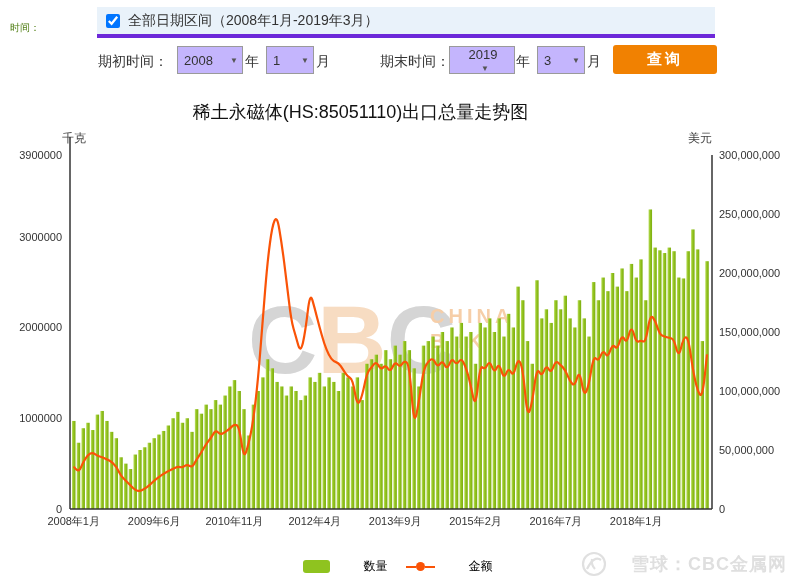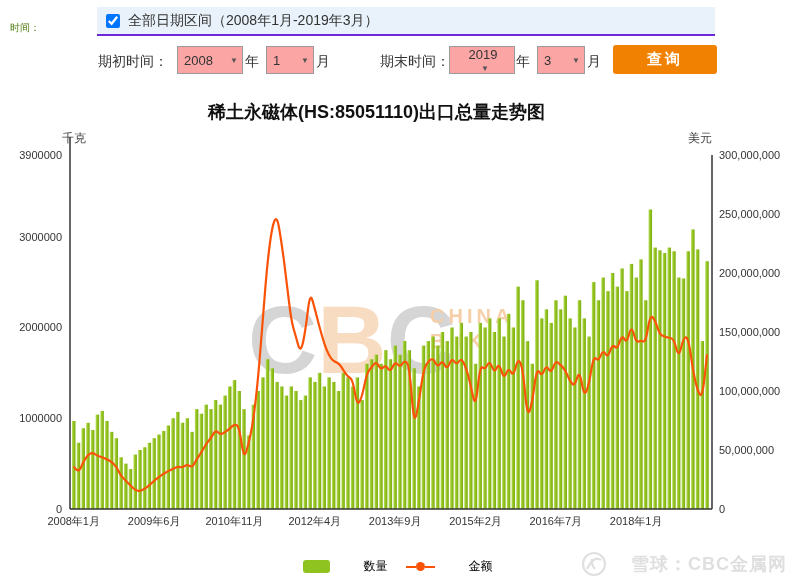"全部日期区间（2008年1月-2019年3月）" #range-strip { border-bottom: 2px solid #6d28d9 -> 4px solid #6d28d9 }
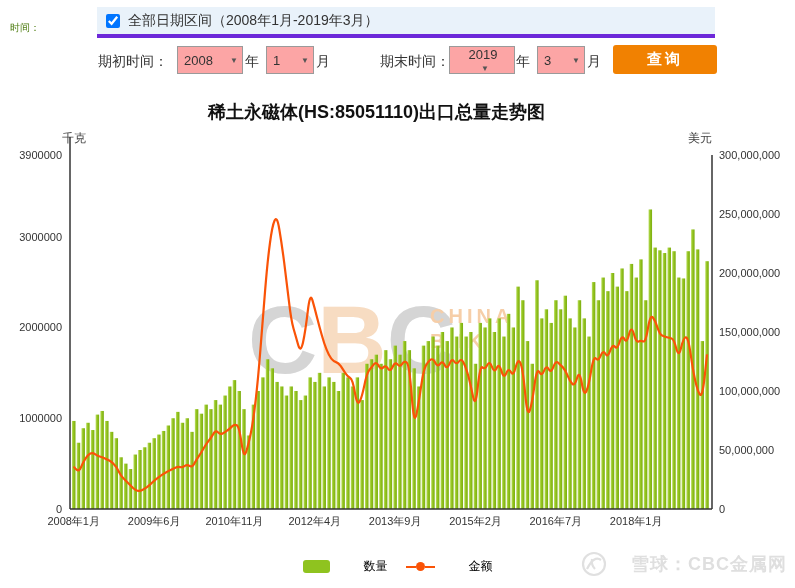"2008" .sel { background: #fca5a5 -> #c4b5fd }
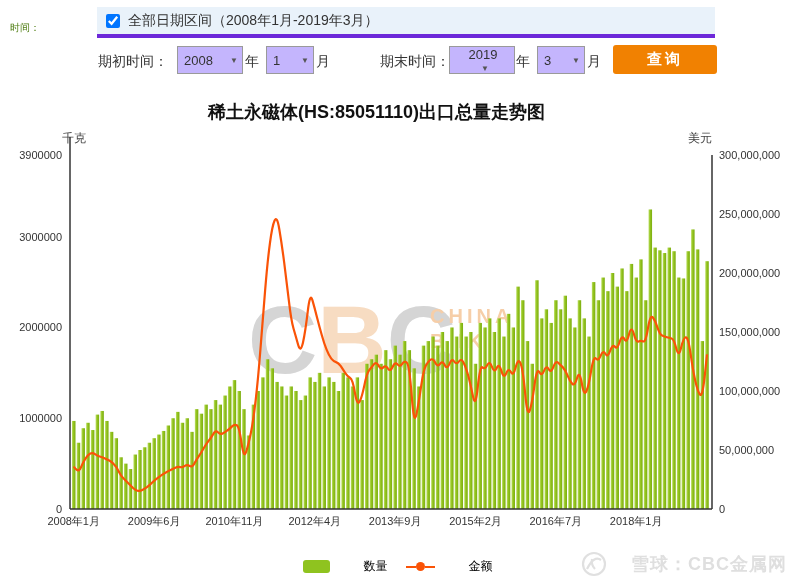"稀土永磁体(HS:85051110)出口总量走势图" #chart-title { font-weight: bold -> normal; left: 16px -> 0 }
